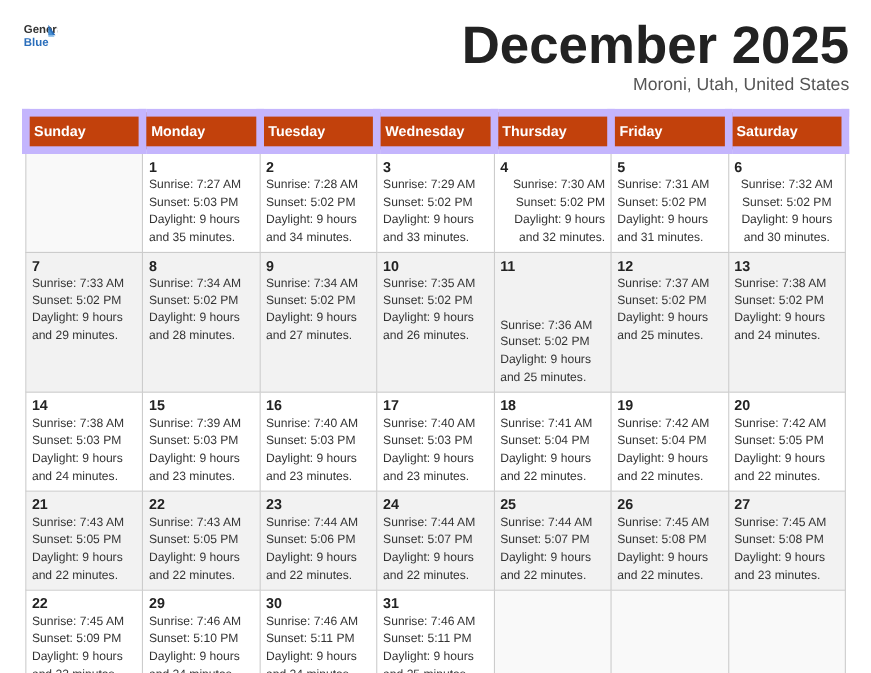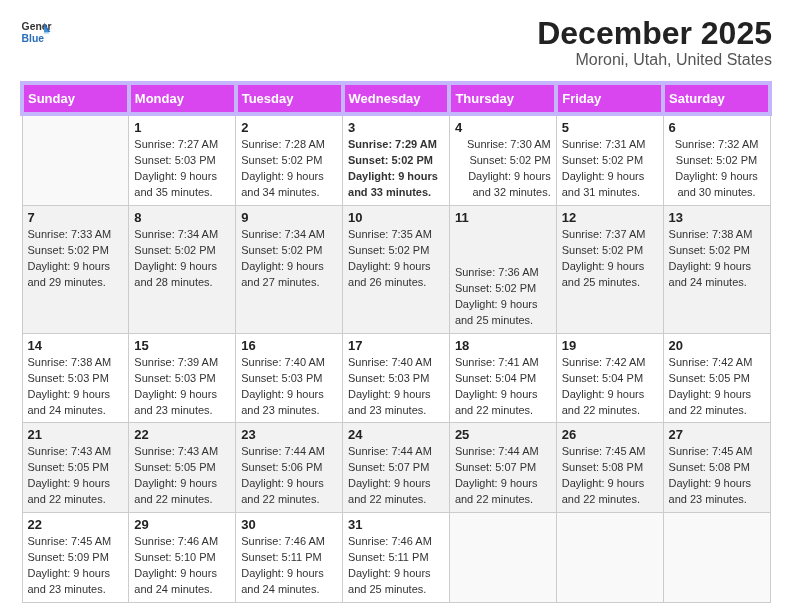"December 2025" .month-title { font-size: 32px -> 48px }
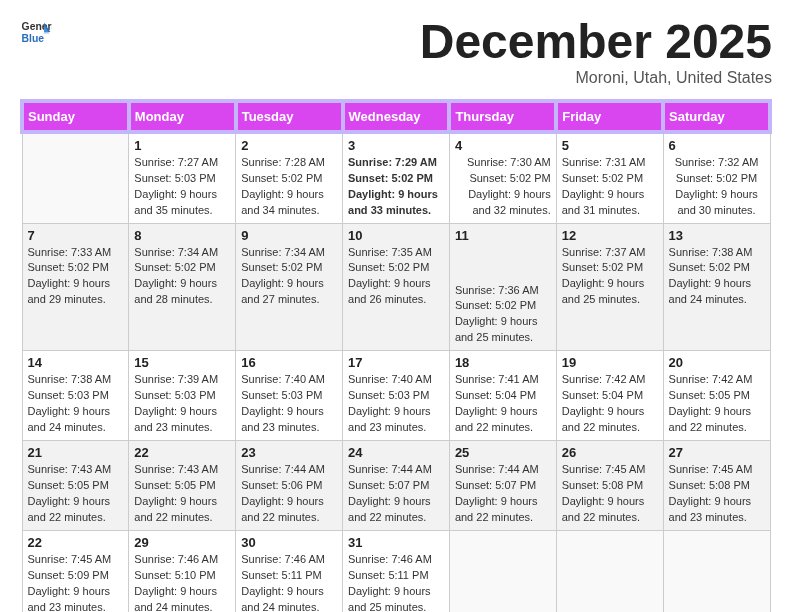"Sunday" .calendar th { background-color: #d946ef -> #c2410c; border: 4px solid #c4b5fd -> 7px solid #c4b5fd }
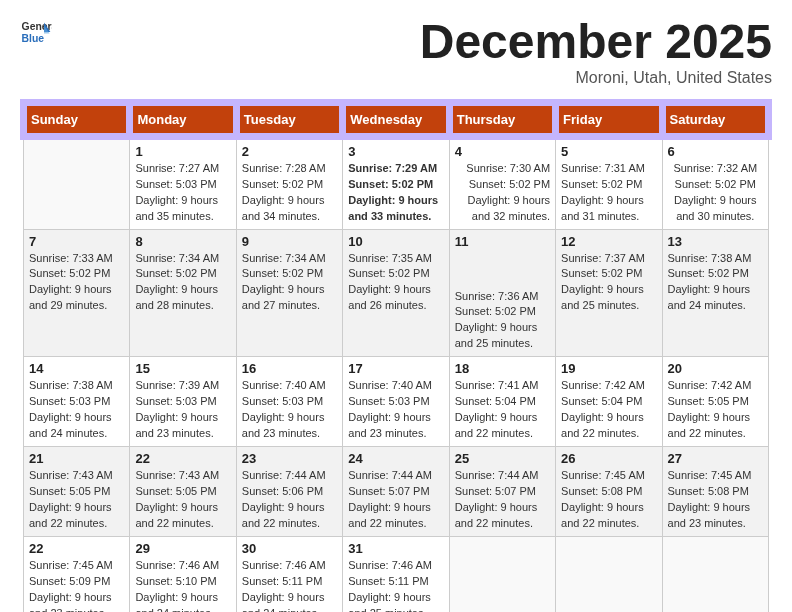"Sunrise: 7:29 AM" div.day-info { font-weight: bold -> none }
